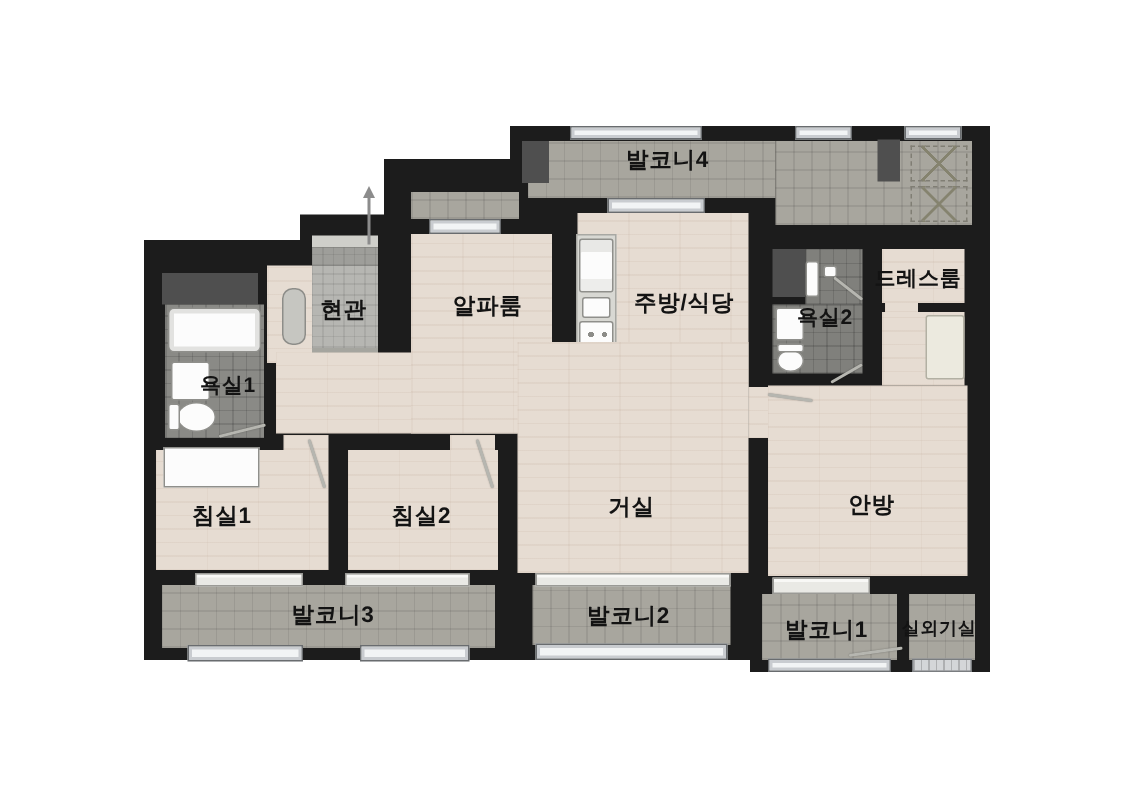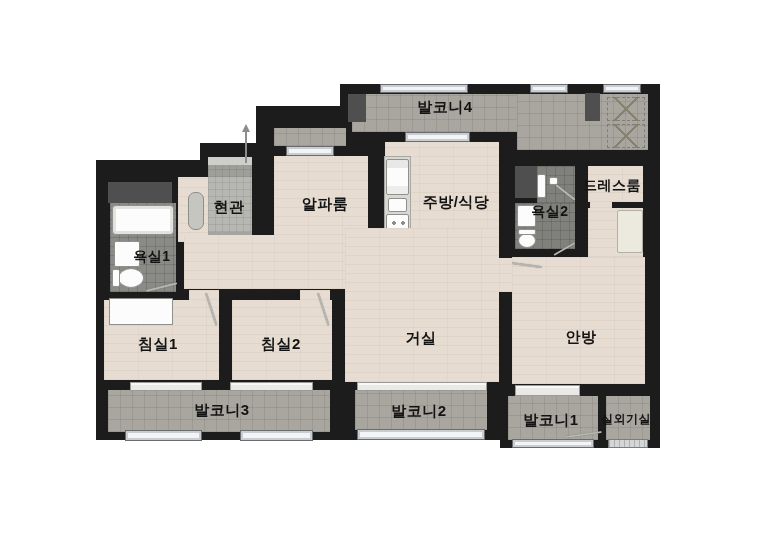"침실1" div.lbl { left: 158px -> 148px }
